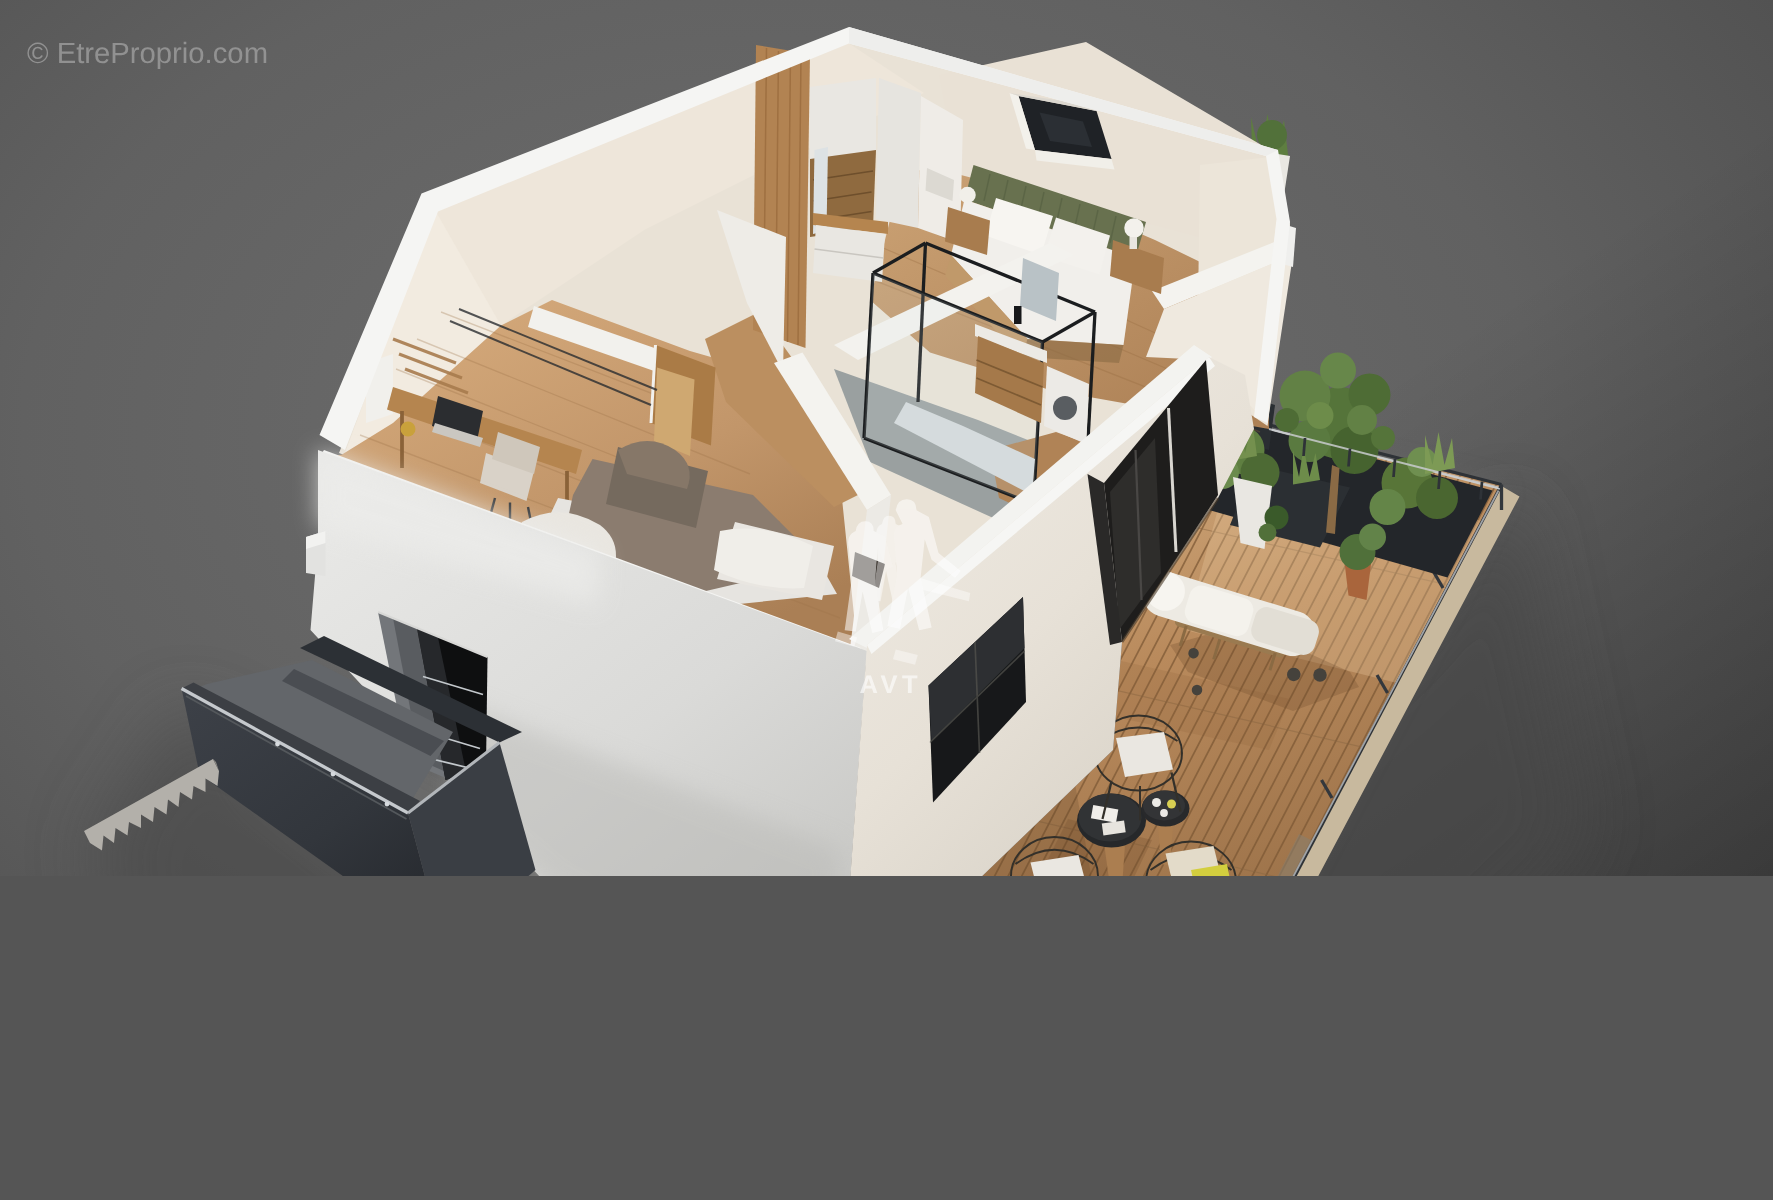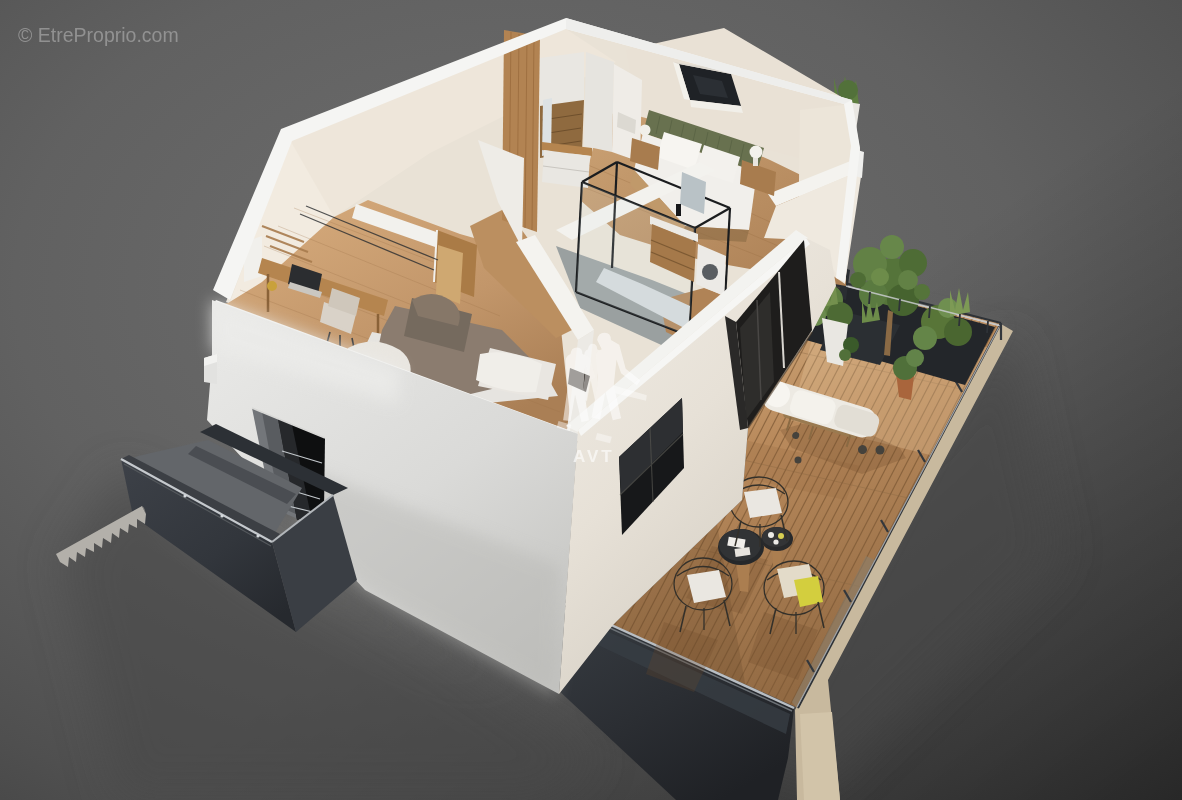"© EtreProprio.com" #stage { height: 800px -> 584px }
